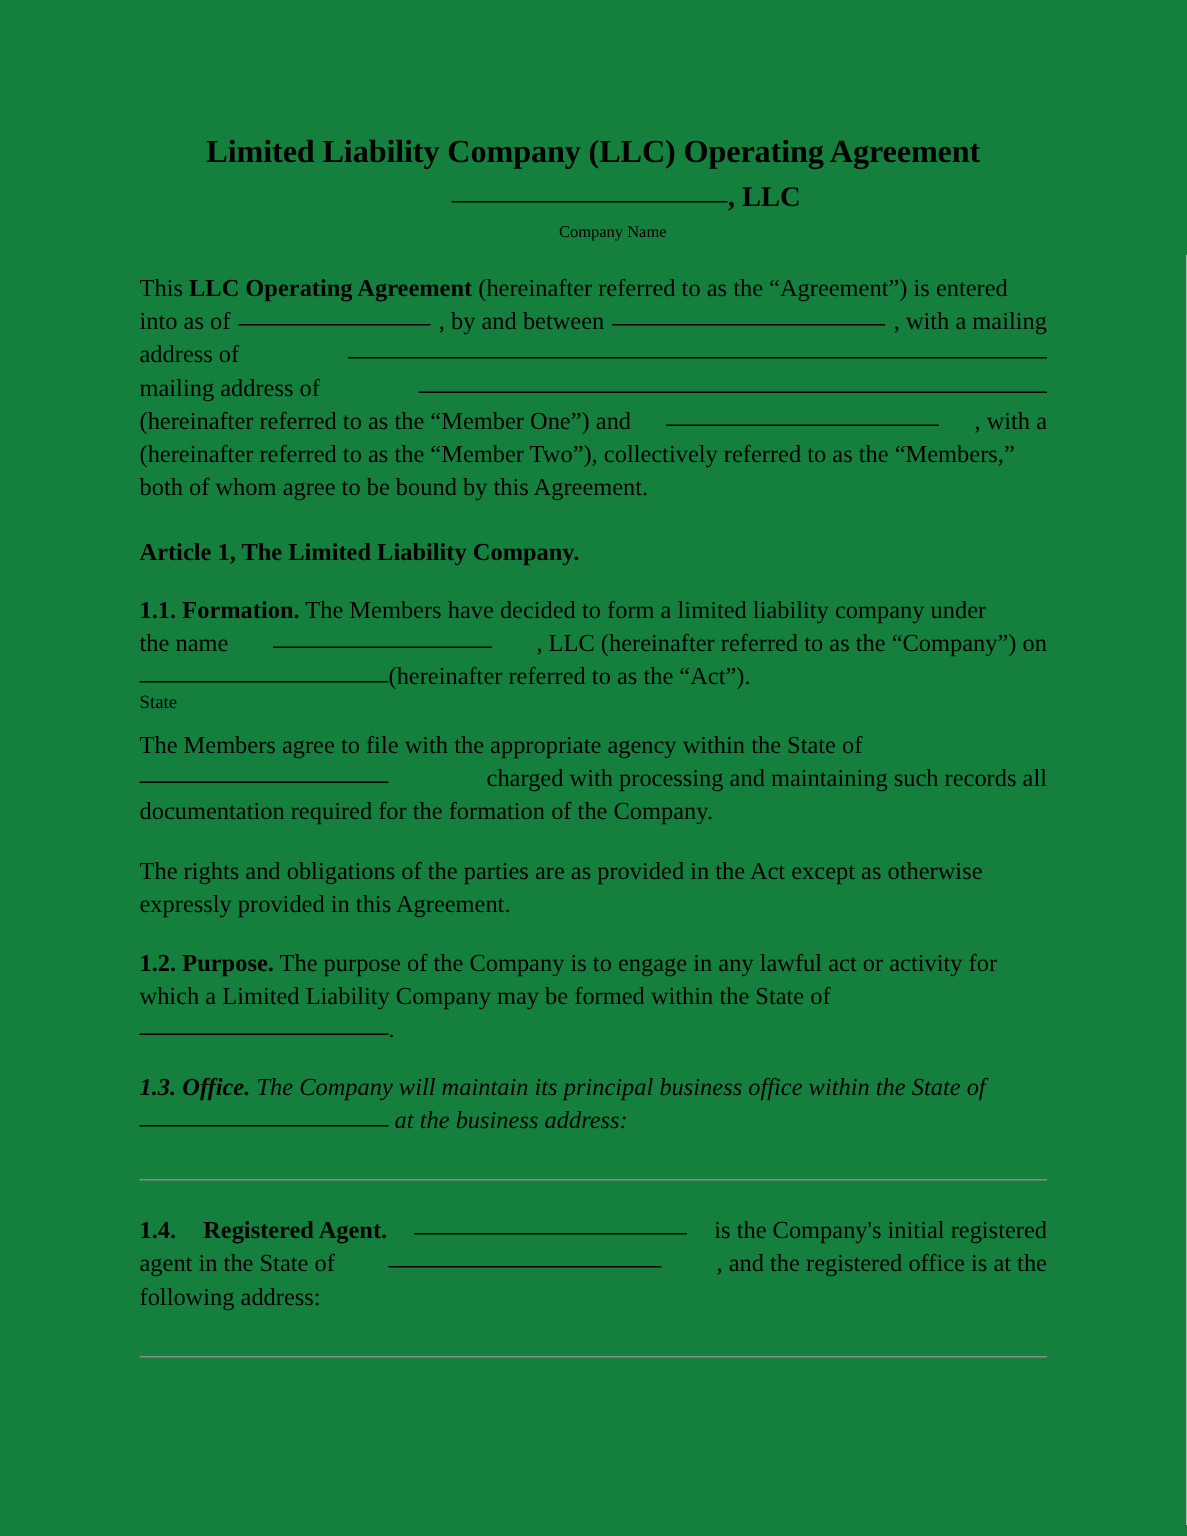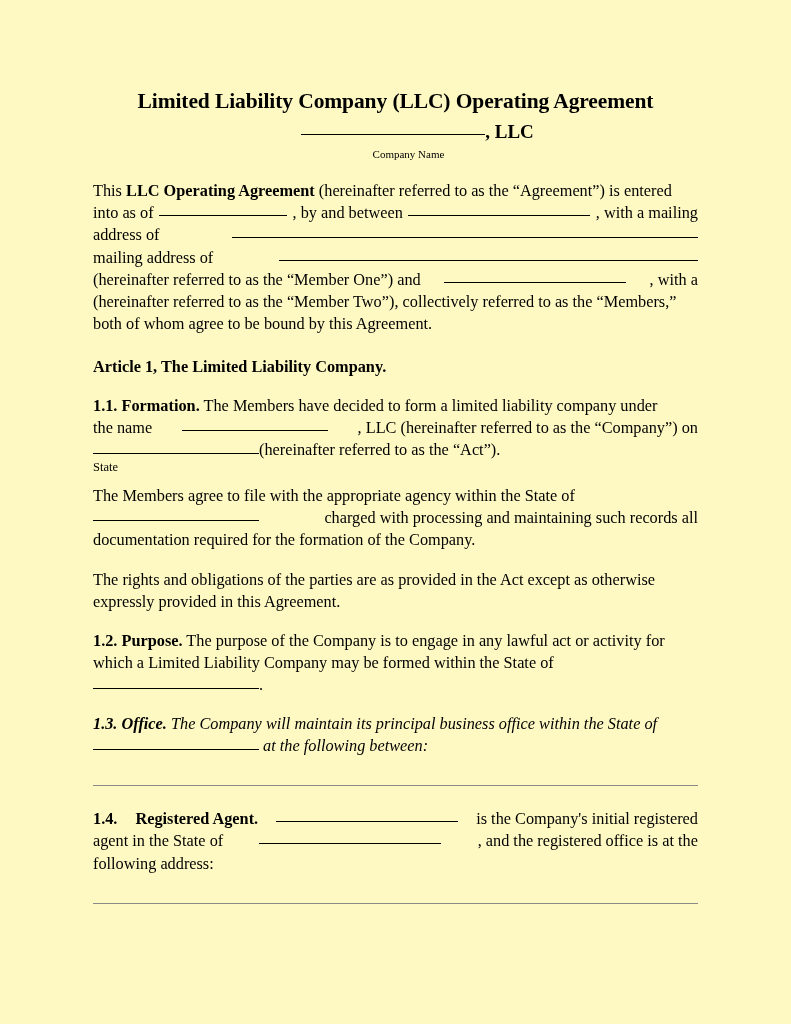"Limited Liability Company (LLC)" .page { background: #fef9c3 -> #15803d }
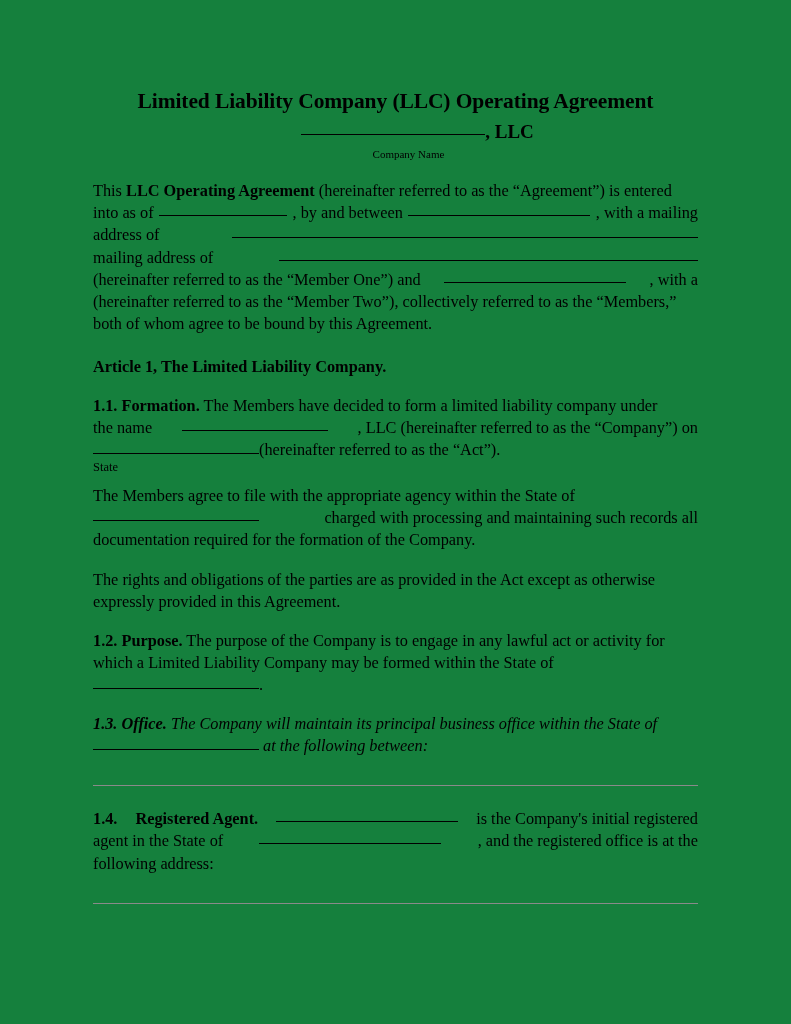"at the following between:" span { text: following between -> business address }
